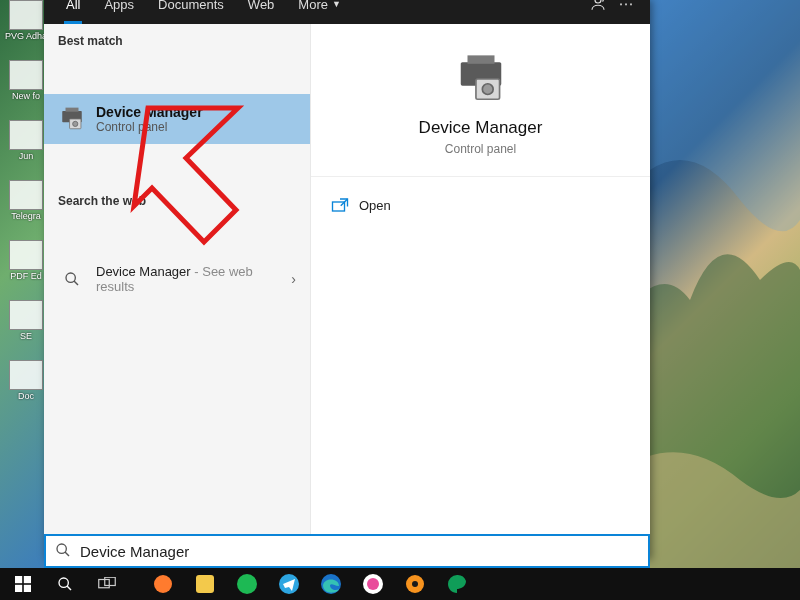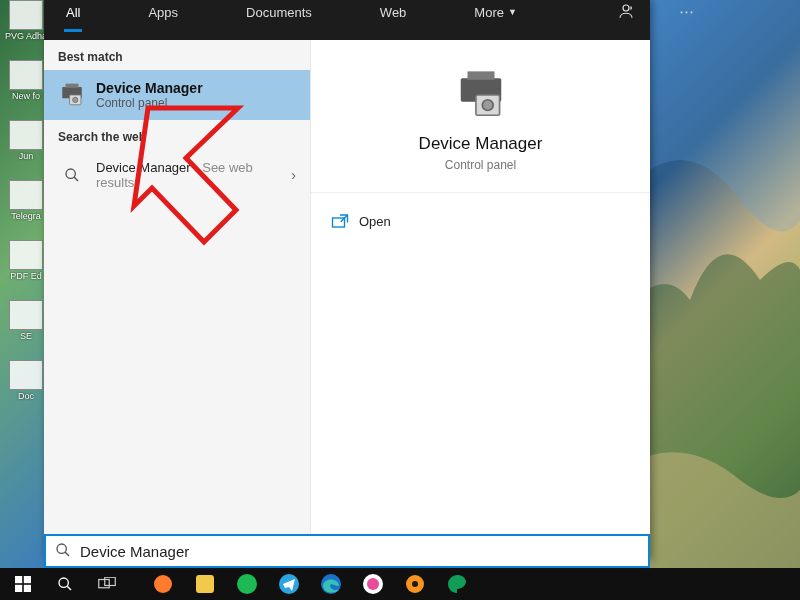"All" .tabs { gap: 44px -> none; height: 40px -> 24px }
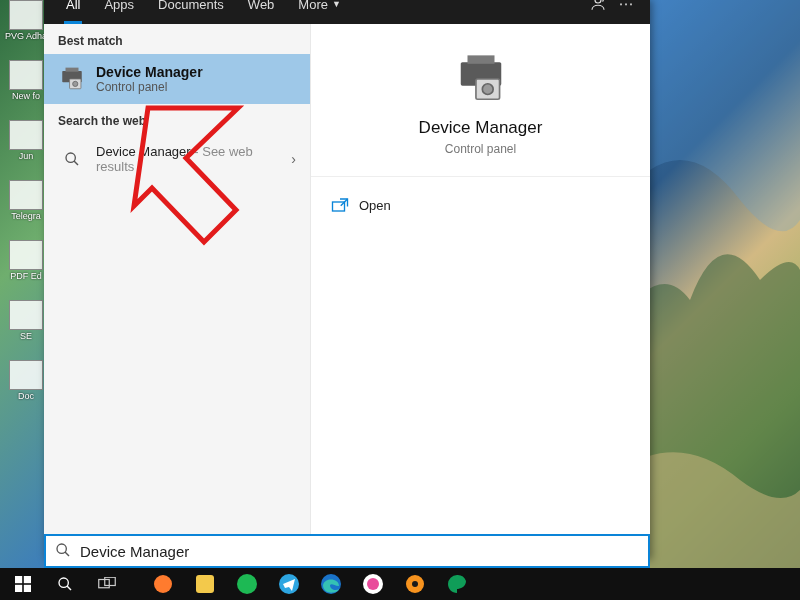"Best match" .leftcol { gap: none -> 40px }
